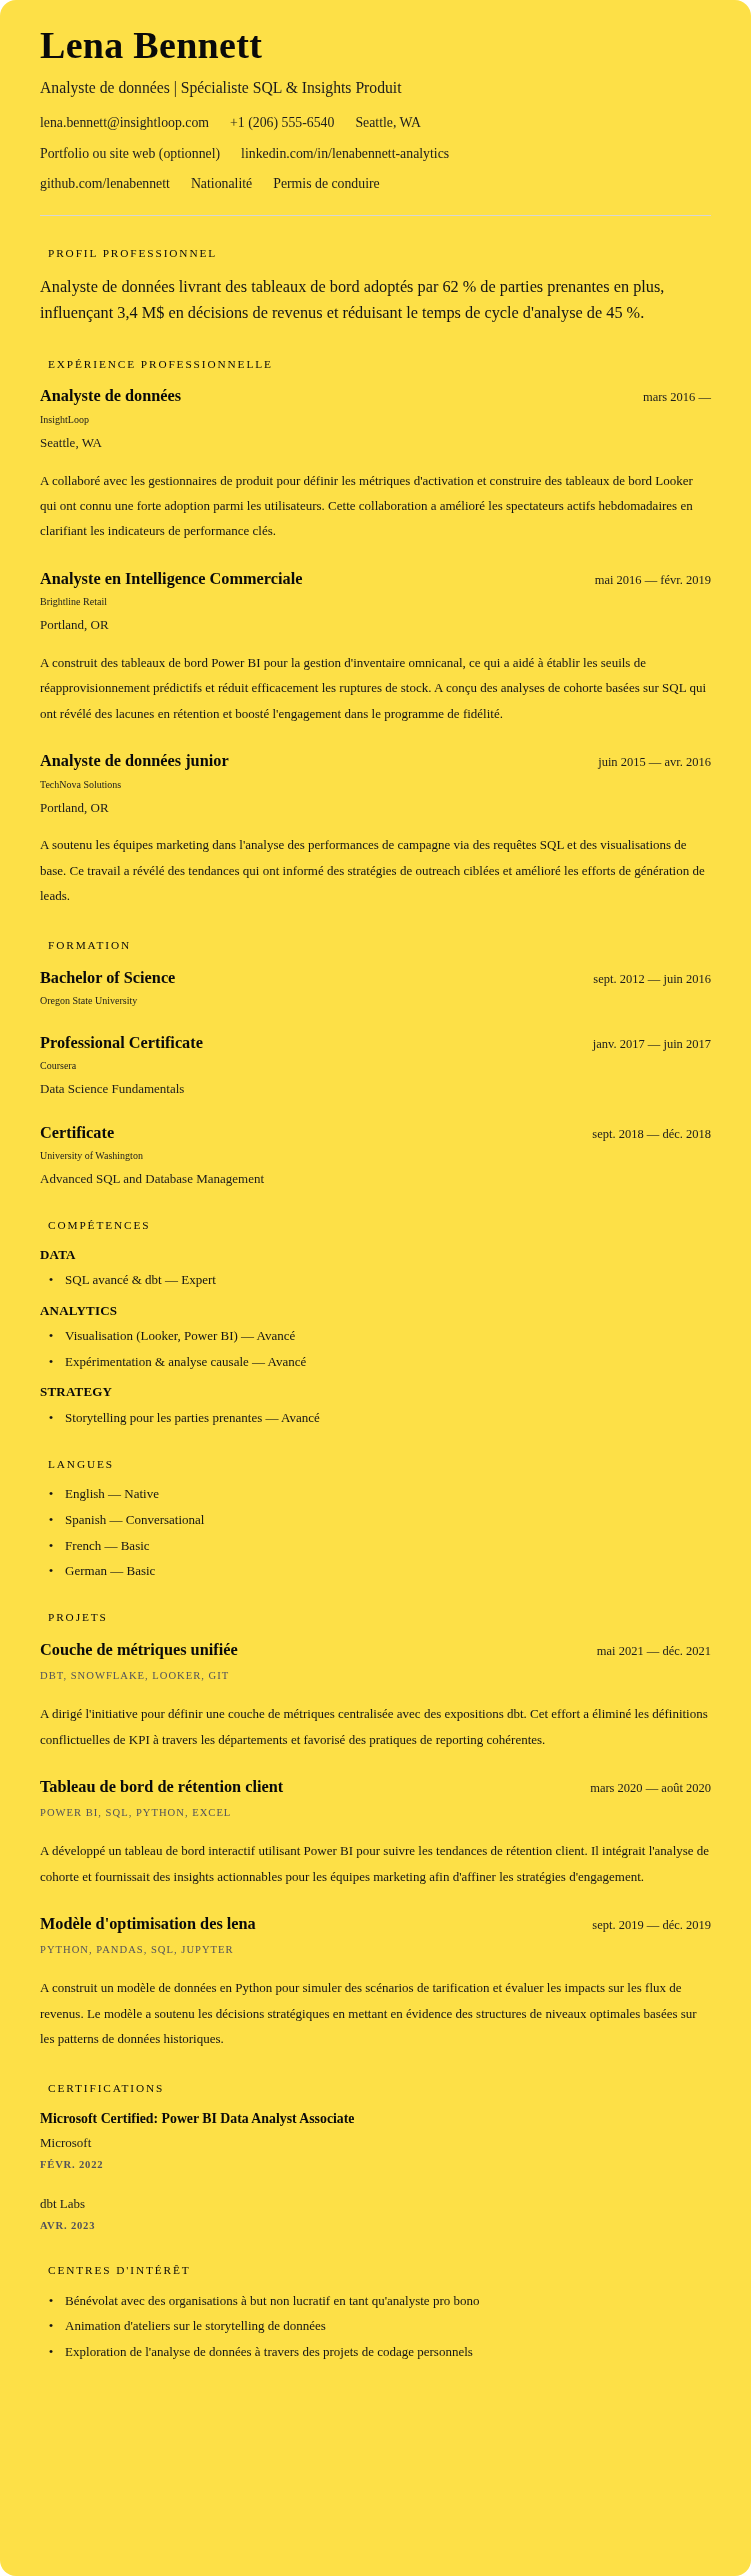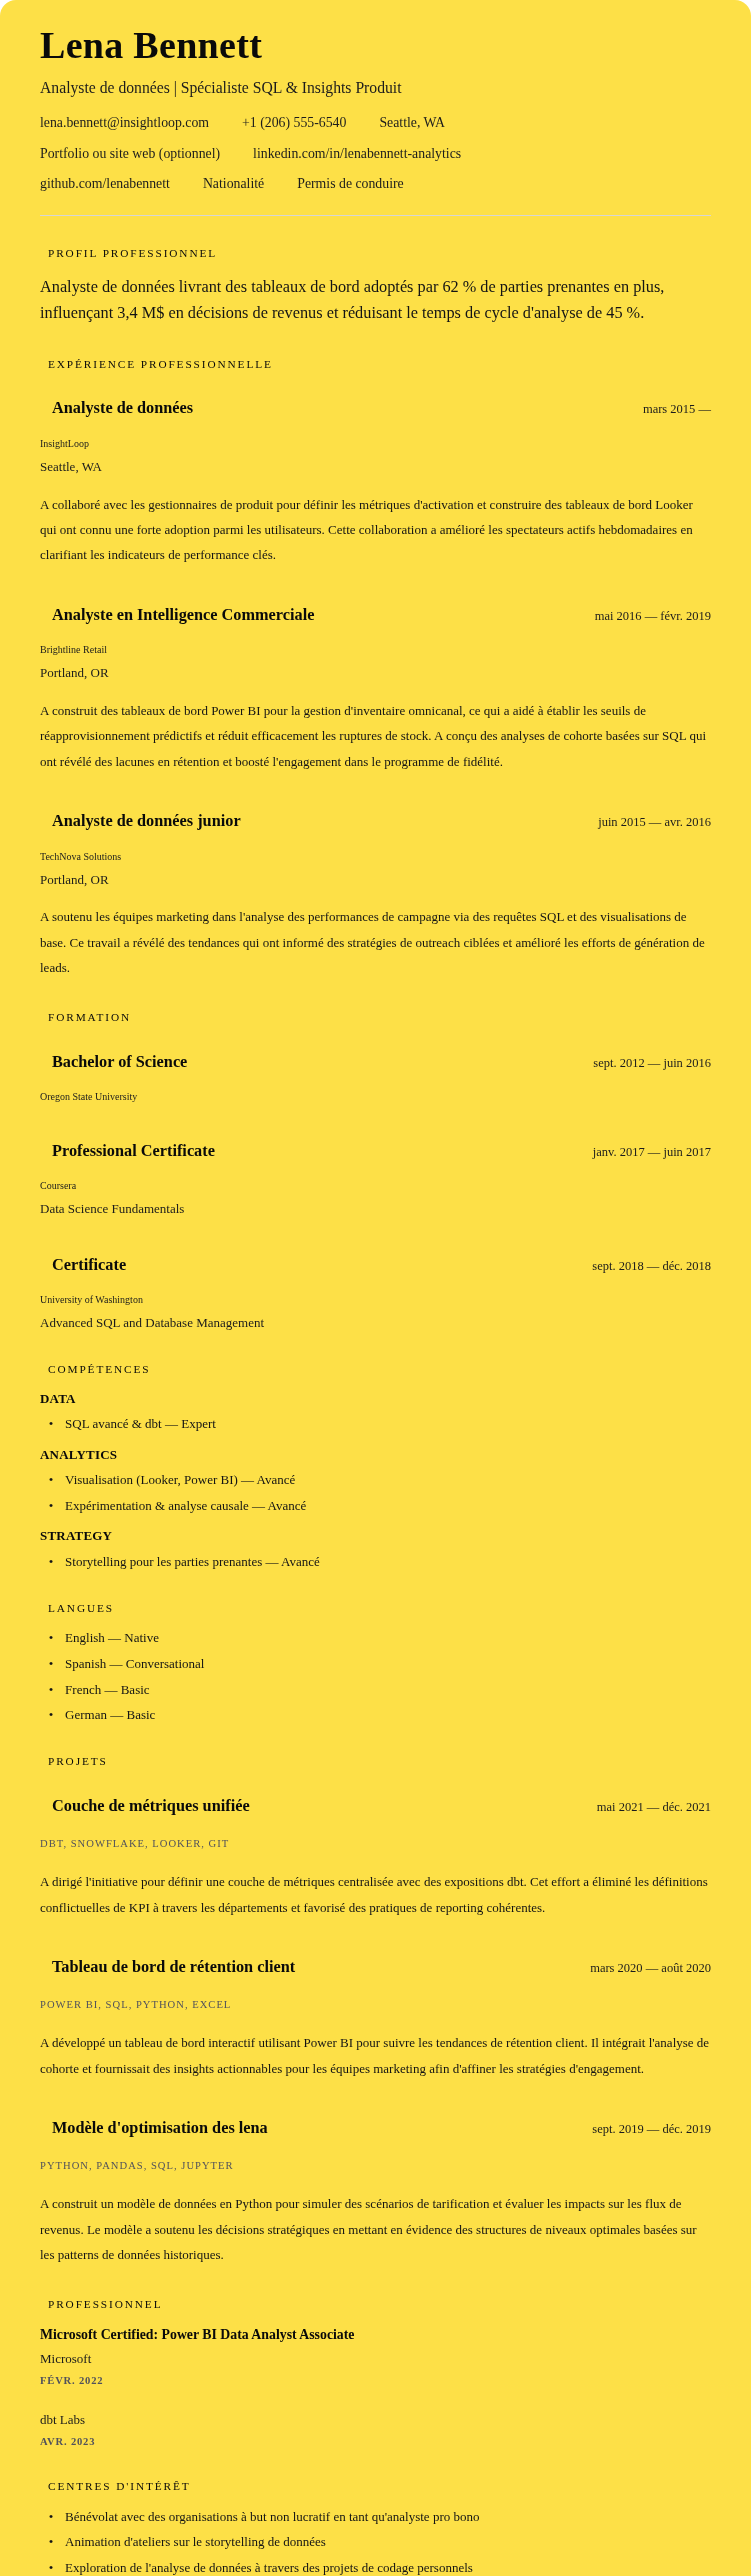"lena.bennett@insightloop.com" .contact-row { gap: 5px 33px -> 5px 21px }
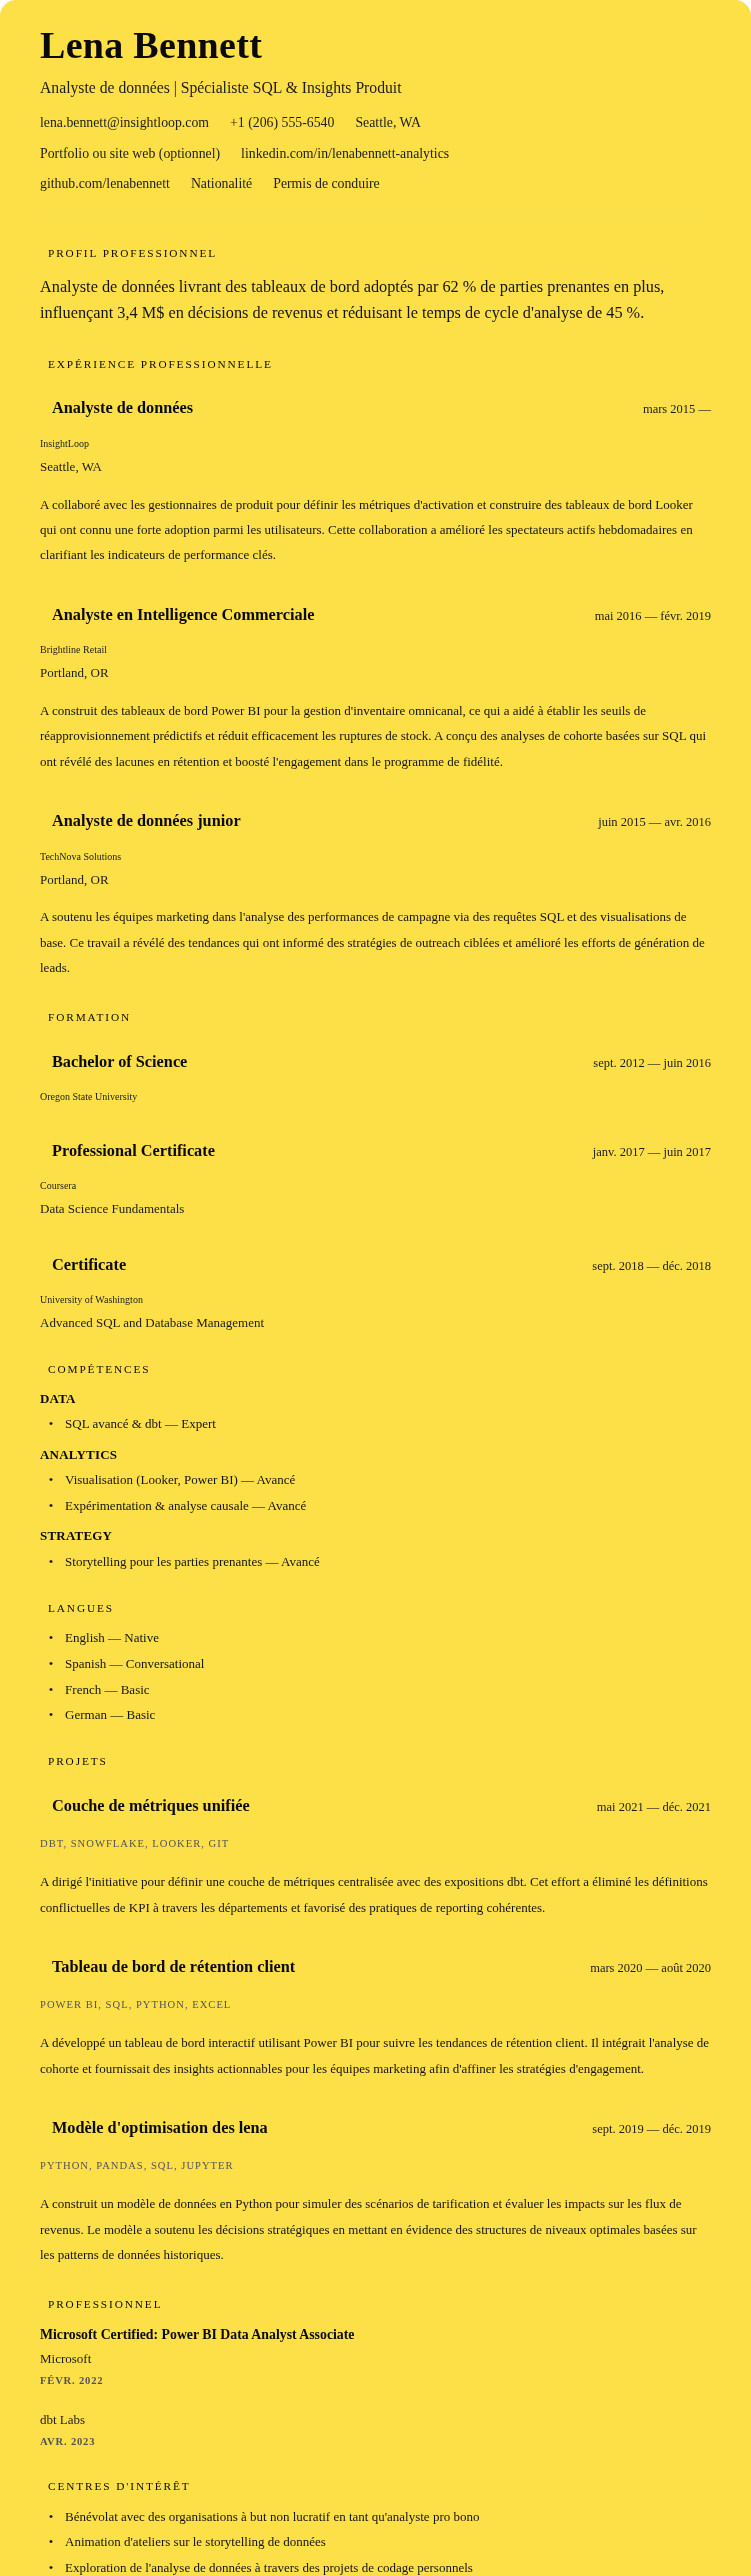"Analyste de données" .entry-title { margin: 12px -> 0 }
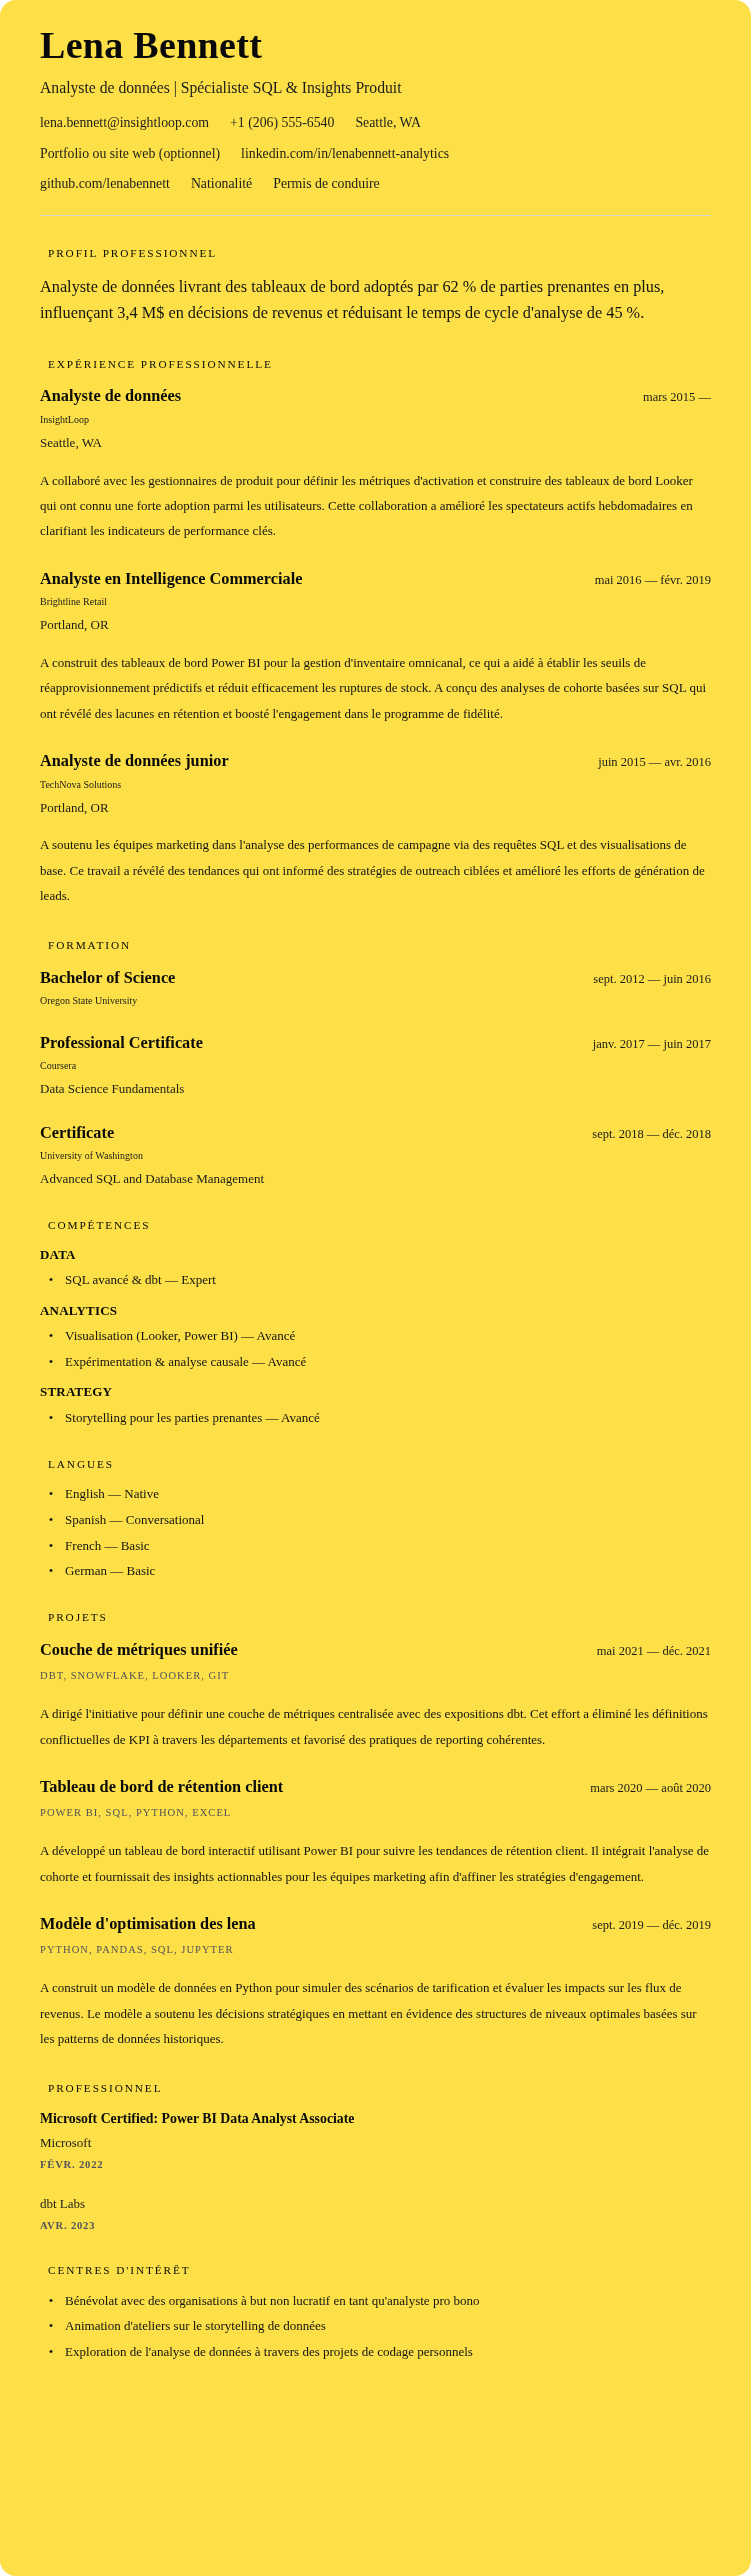"mars 2015 —" span.entry-dates { text: 2015 -> 2016 }
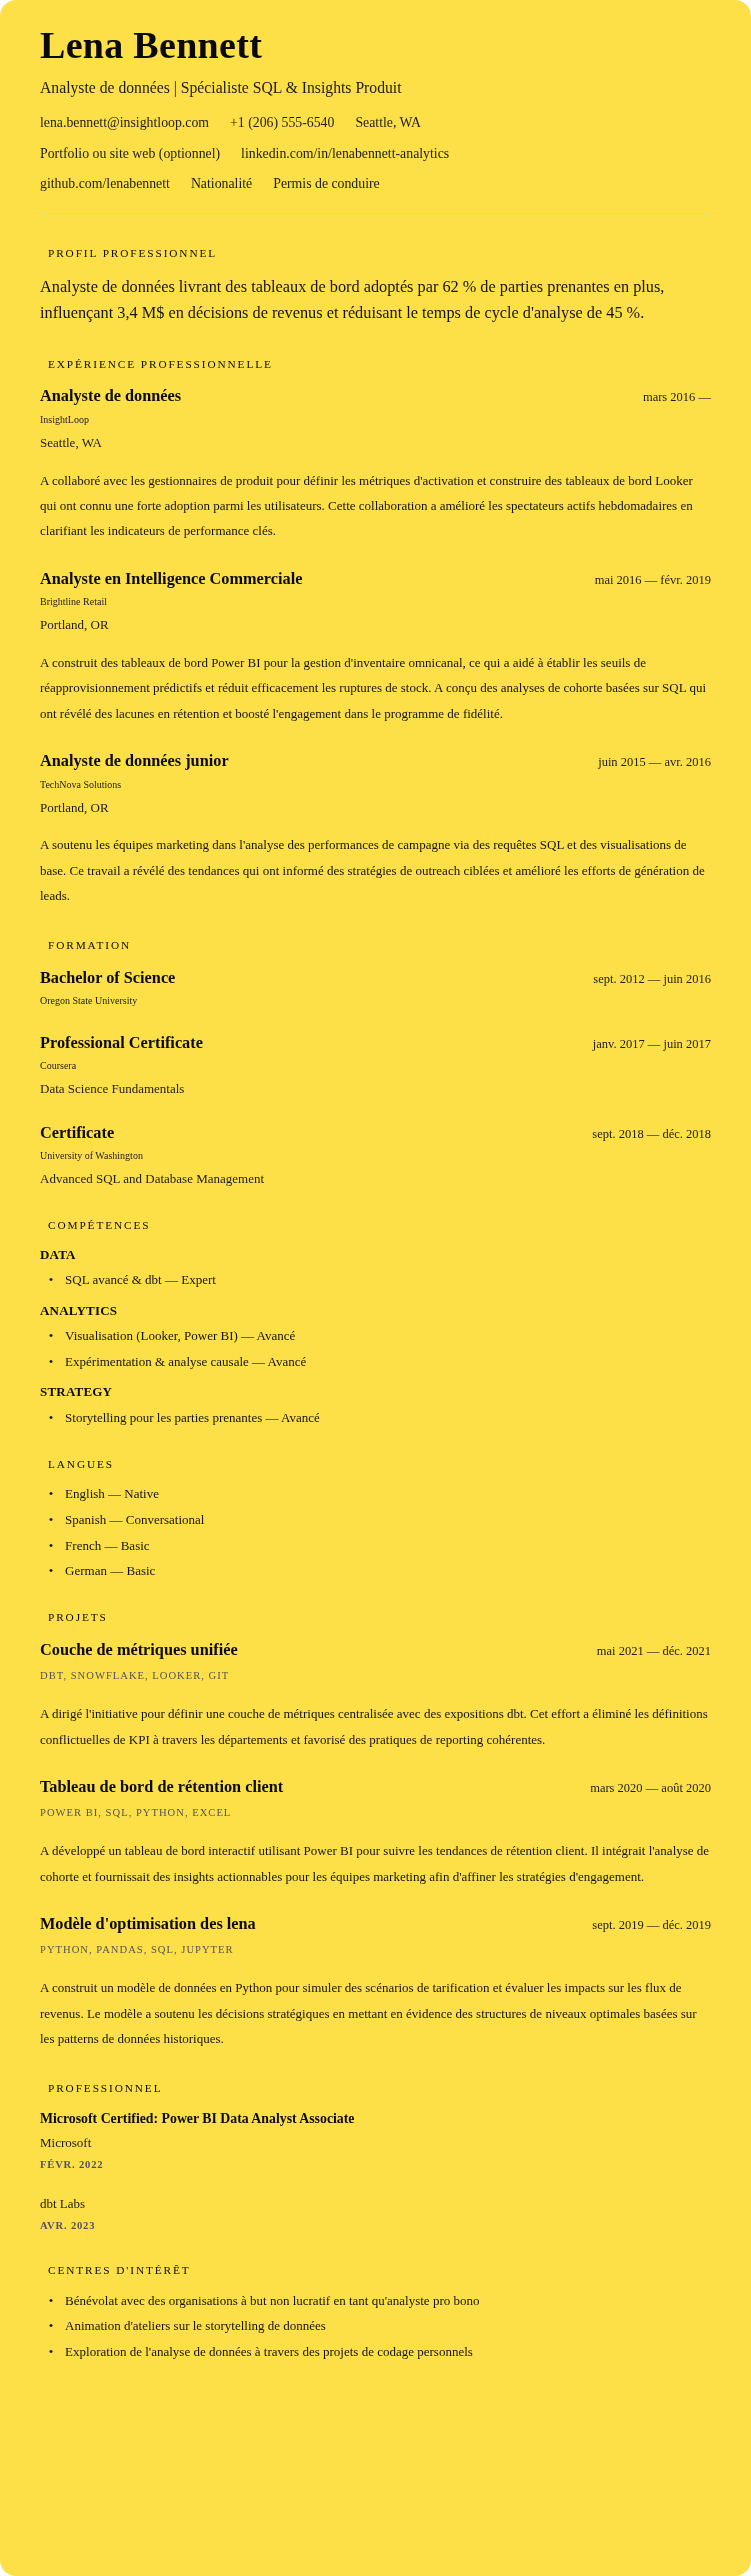"PROFESSIONNEL" h2.section-title { text: PROFESSIONNEL -> CERTIFICATIONS }
